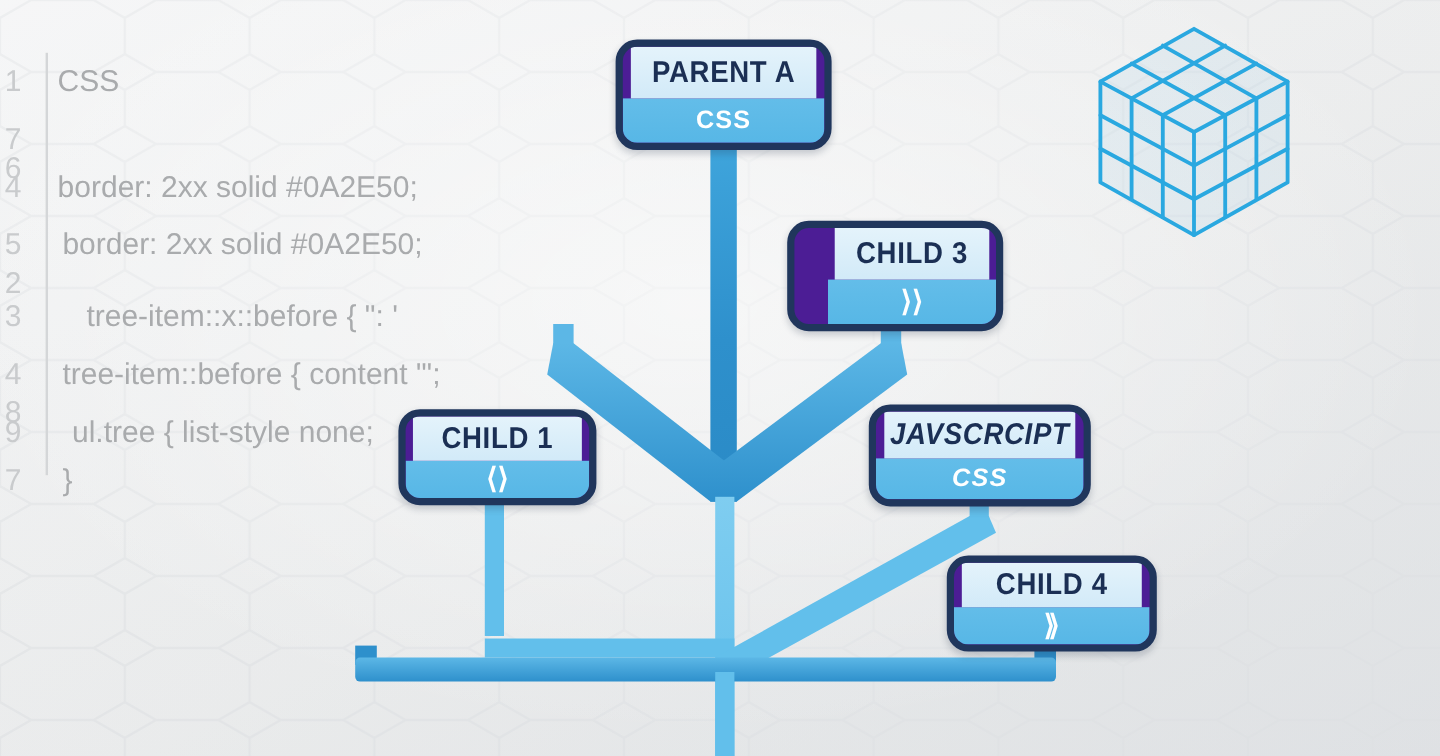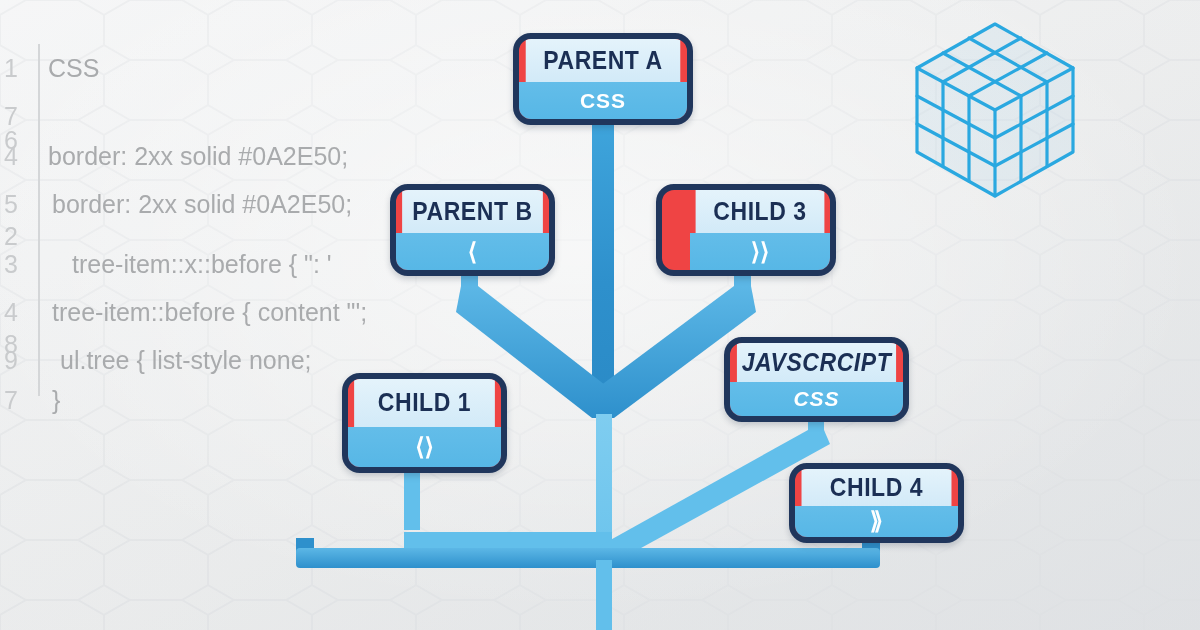"PARENT A" .node { background: #ef4444 -> #4c1d95 }
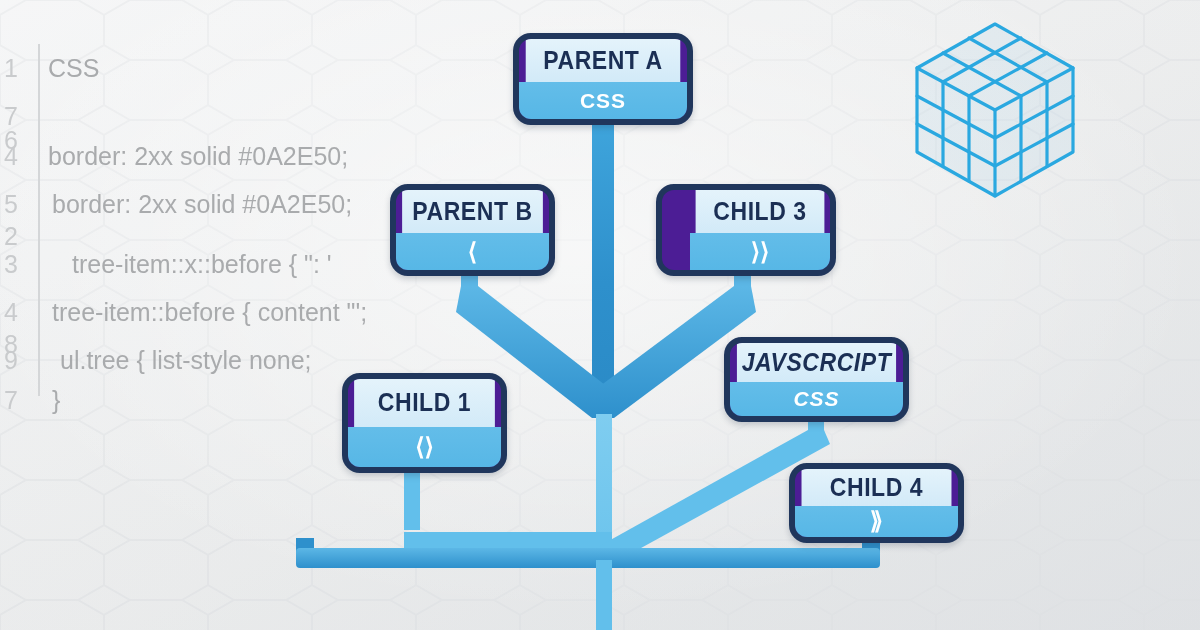"PARENT B" div.node { html: <div> <div>PARENT B</div> <div>⟨</div> </div> -> none }
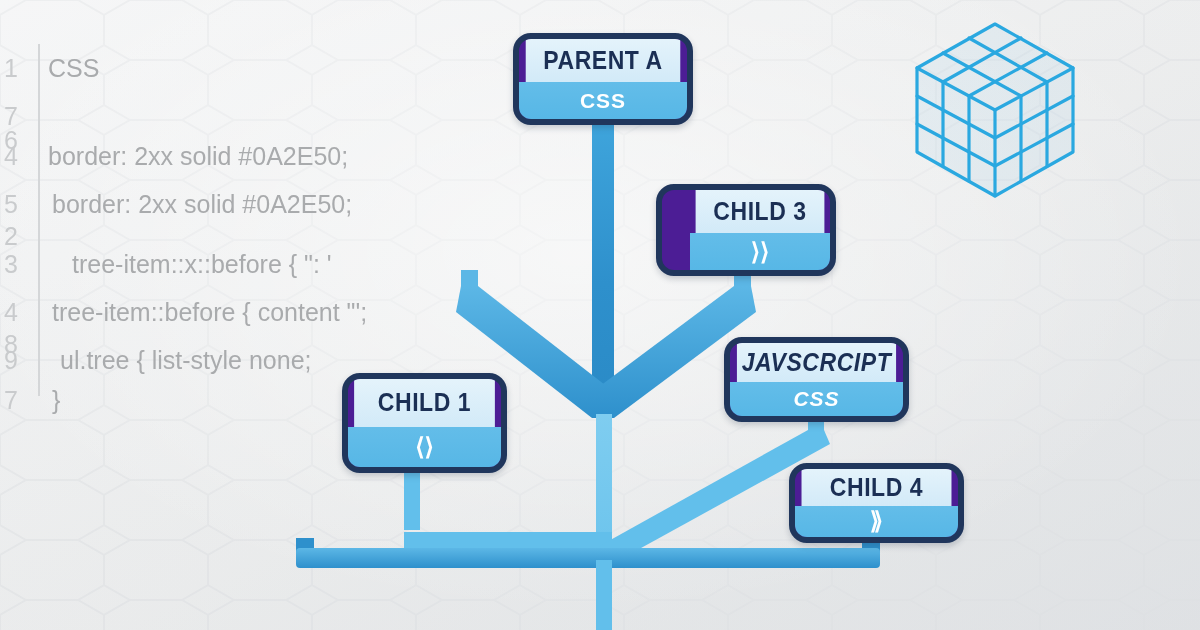"CHILD 1" #node-child-1 { height: 100px -> 80px; left: 342px -> 332px; margin-top: 32px -> none }
